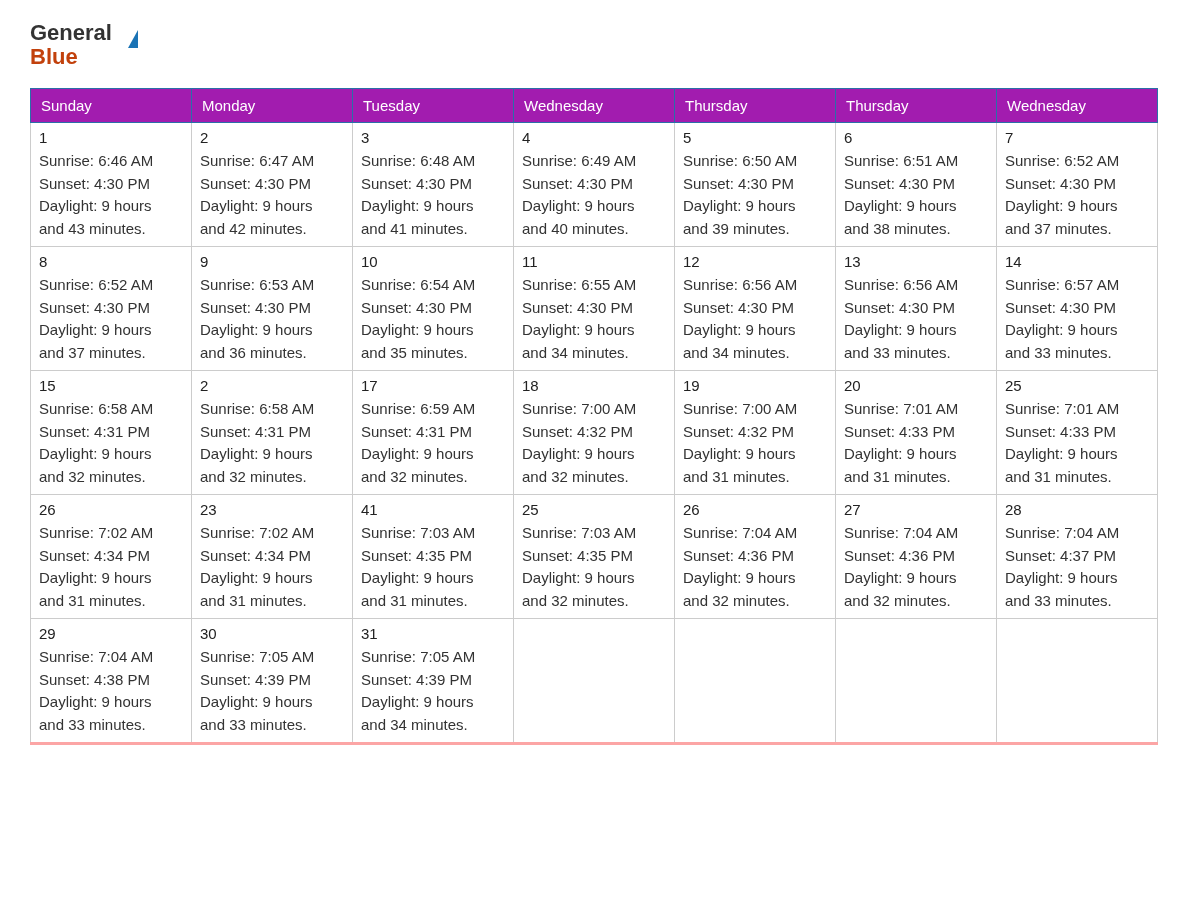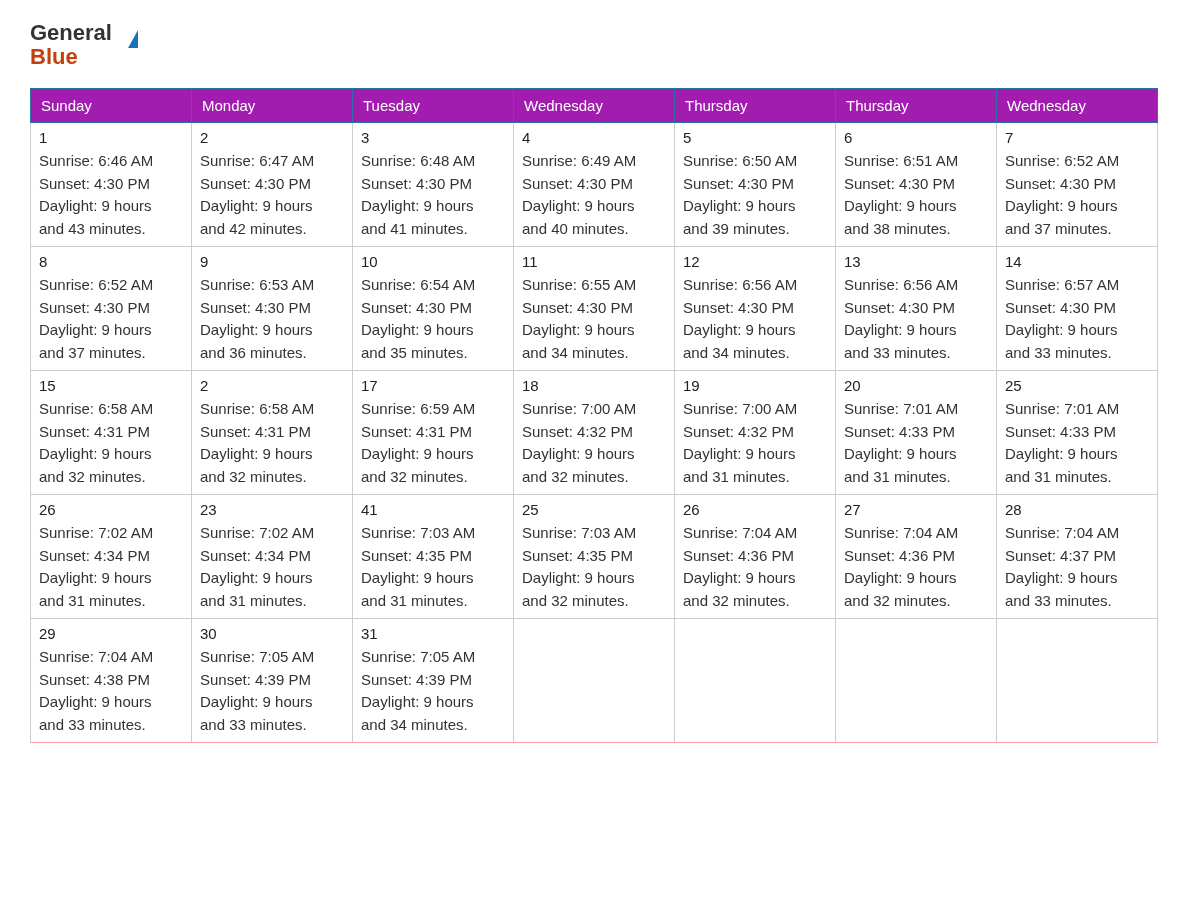"29" tr:last-child td { border-bottom: 1px solid #fca5a5 -> 3px solid #fca5a5 }
